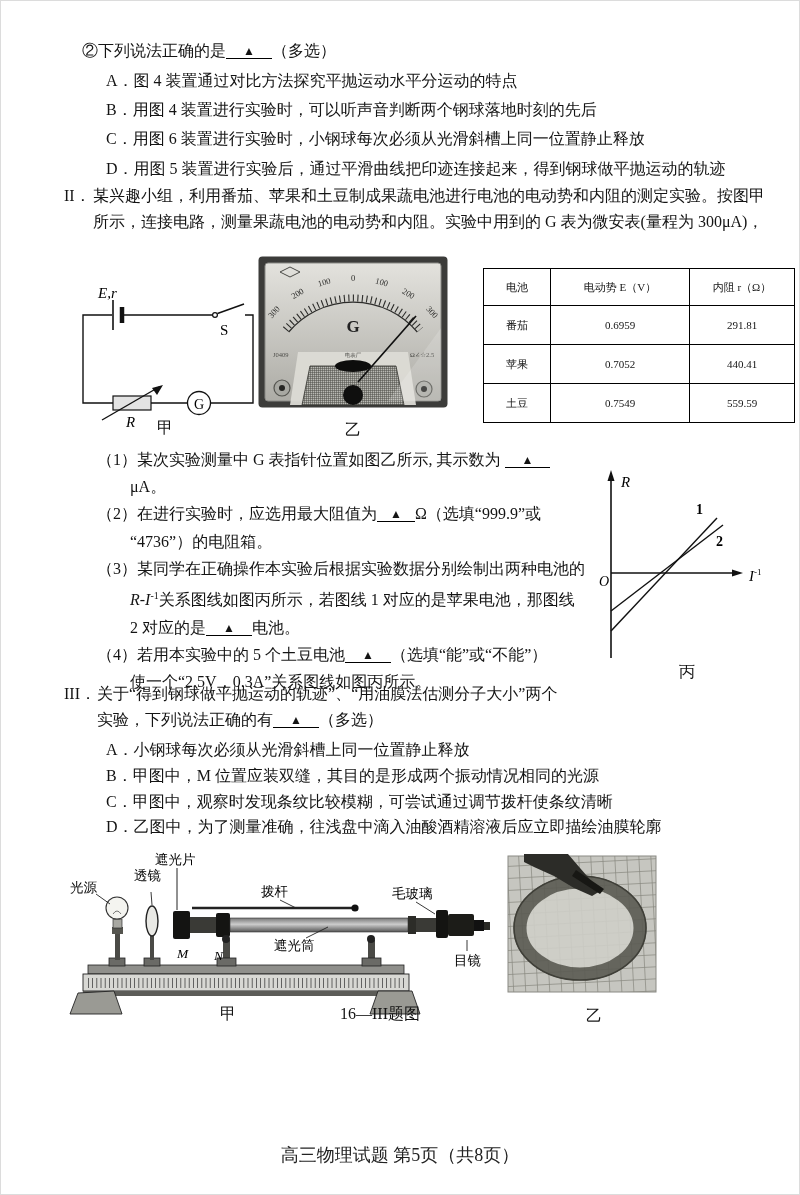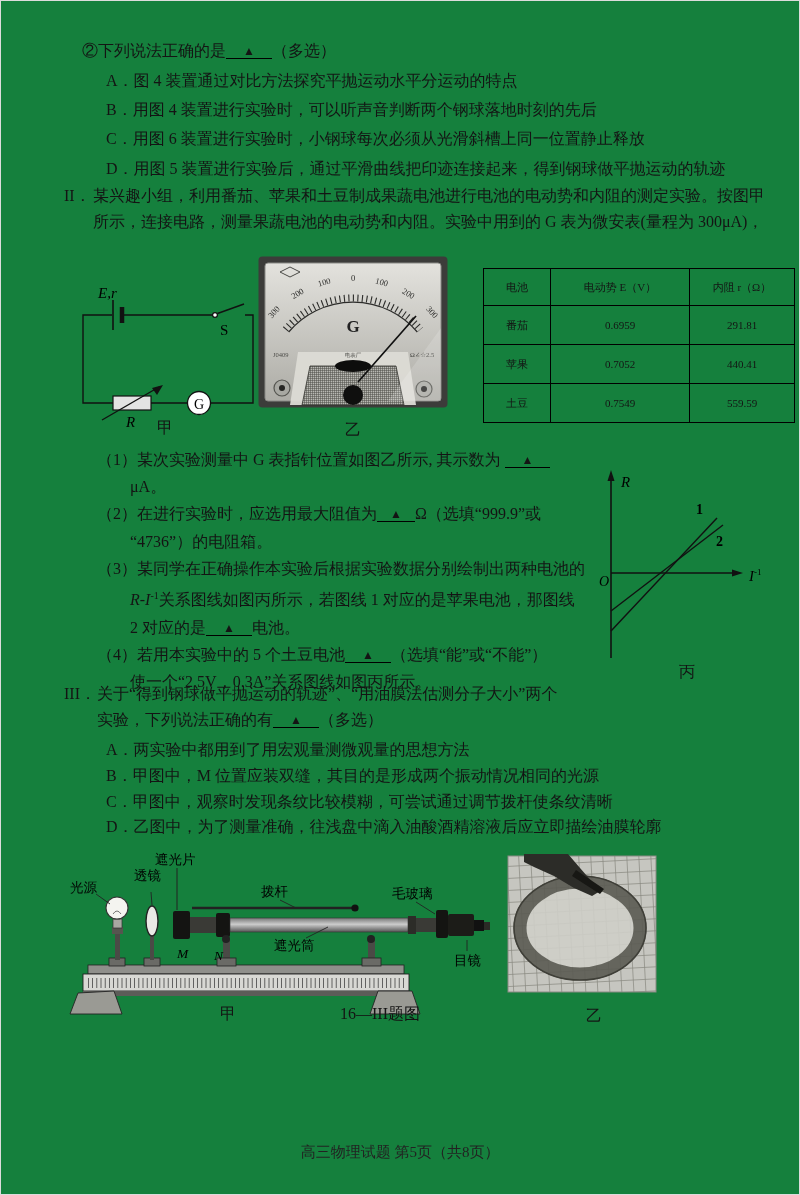"②下列说法正确的是 ▲ （多选）" #page { background: #15803d -> #ffffff }
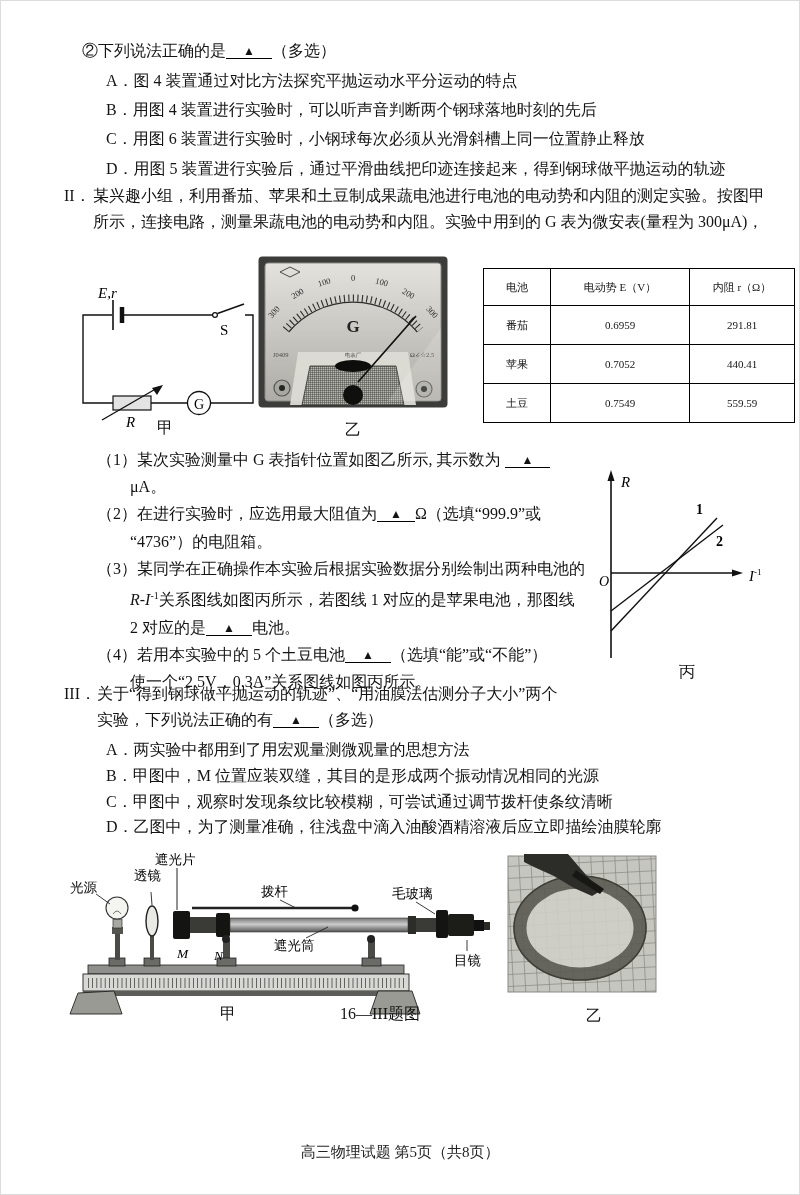"A．两实验中都用到了用宏观量测微观量的思想方法" div { text: 两实验中都用到了用宏观量测微观量的思想方法 -> 小钢球每次必须从光滑斜槽上同一位置静止释放 }
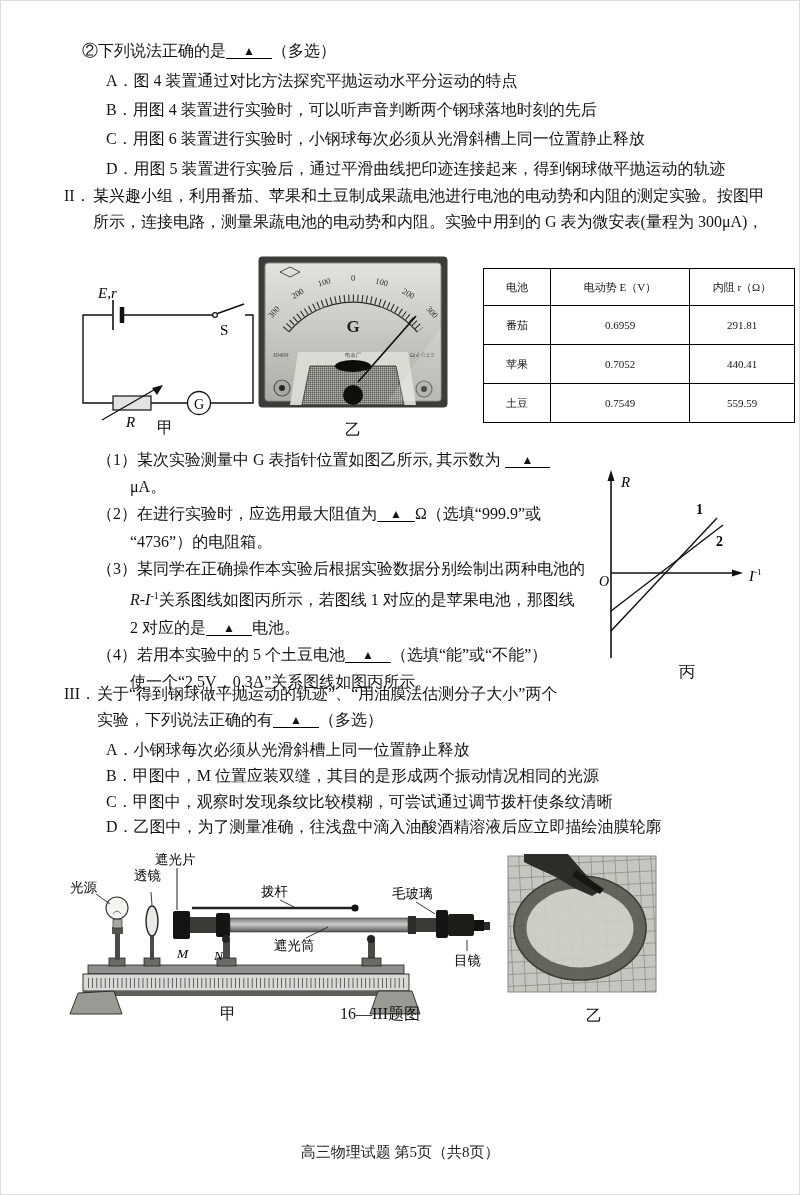"高三物理试题 第5页（共8页）" .footer { font-size: 15px -> 18px }
